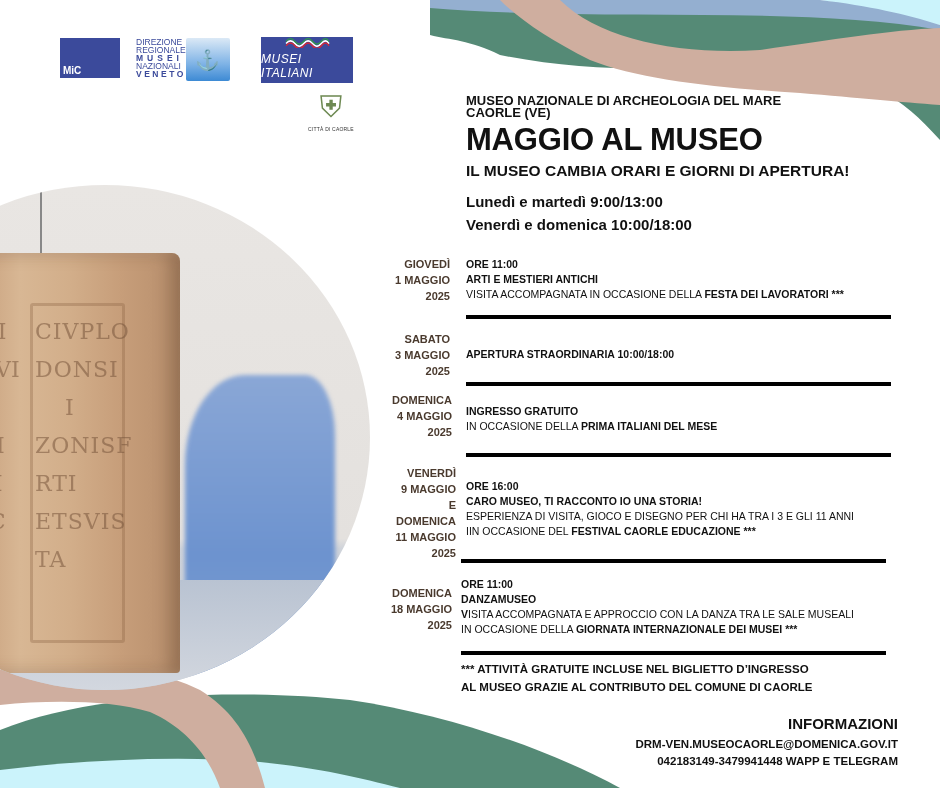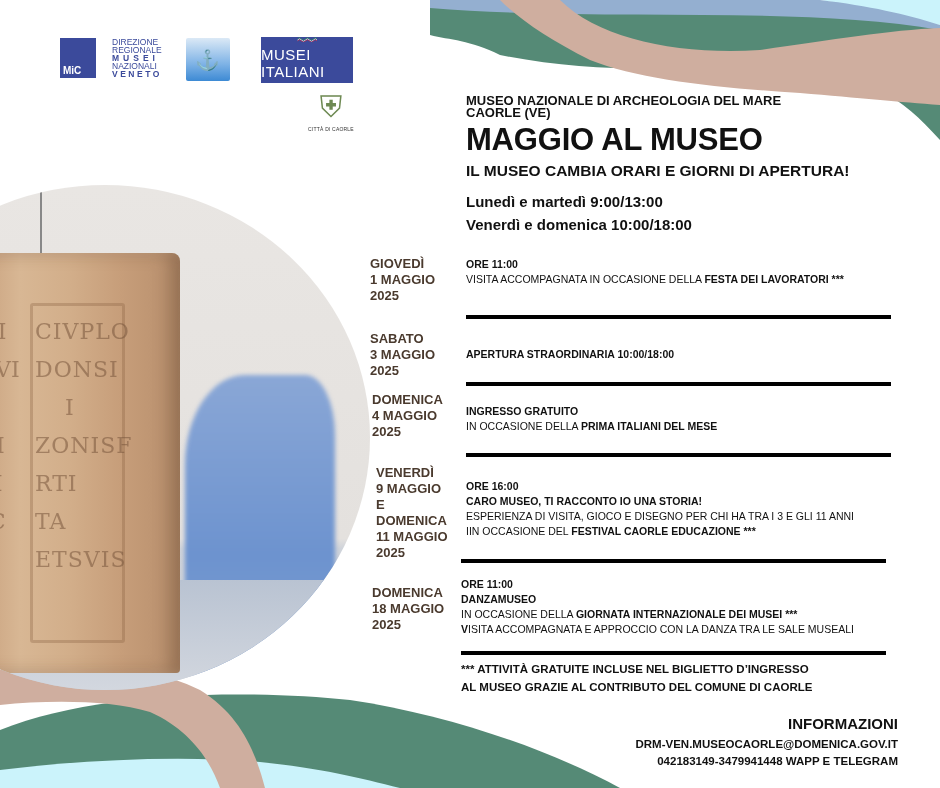"MUSEI ITALIANI" .logo-musei .lbl { font-size: 15px -> 12px; font-style: none -> italic }
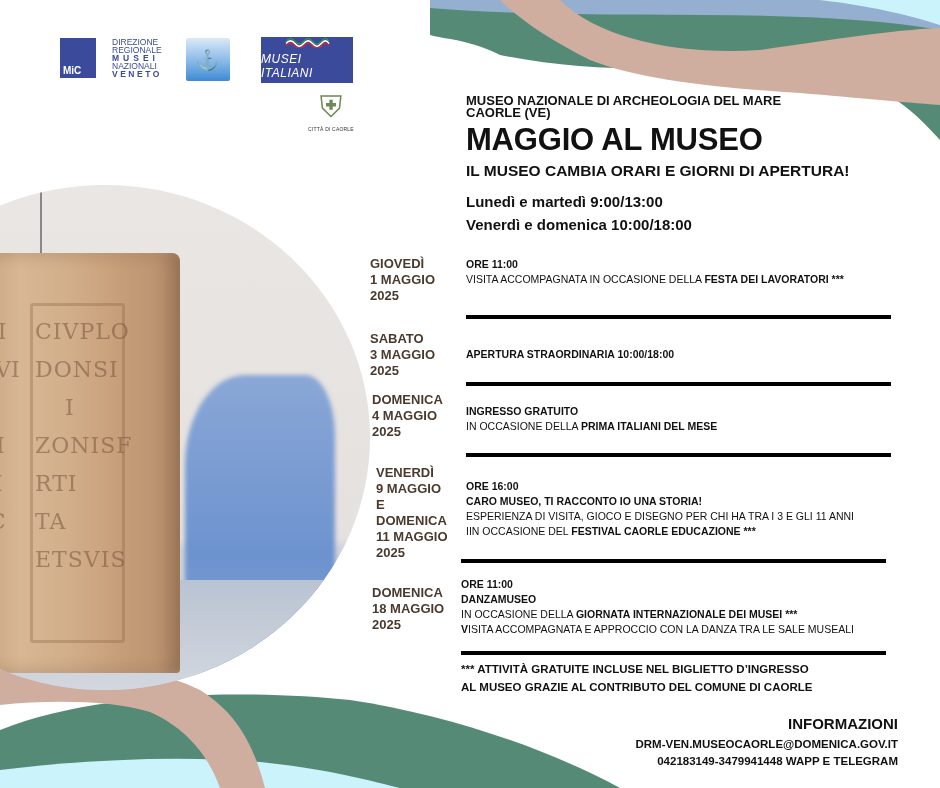"MiC" .logo-mic .mark { width: 36px -> 60px }
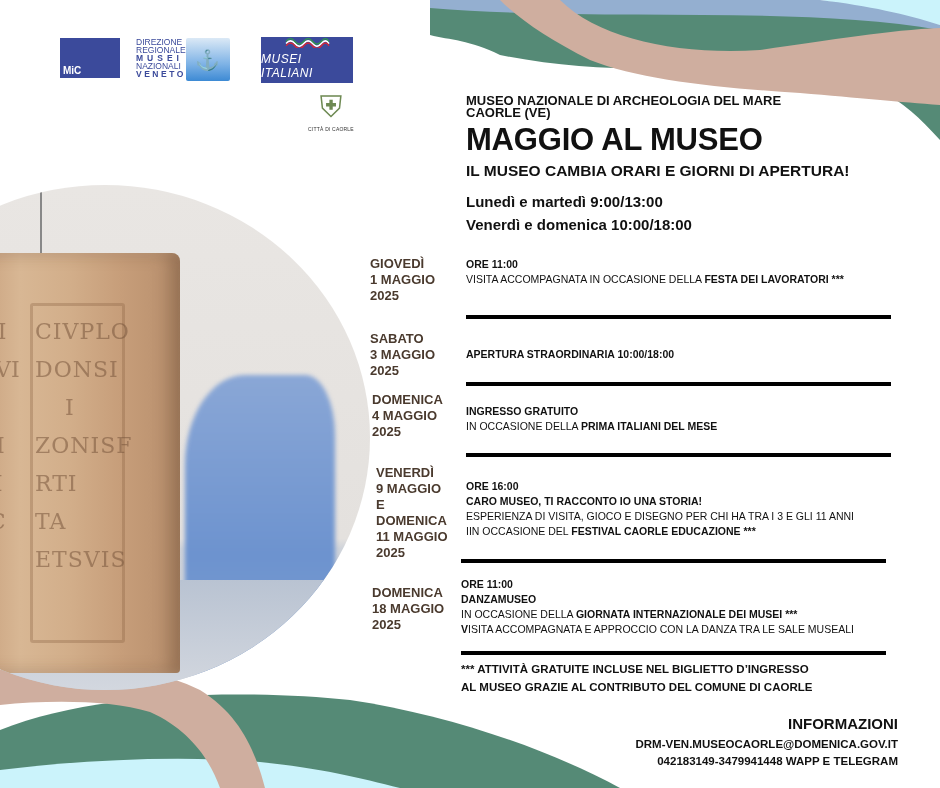"GIOVEDÌ" .date-col { font-size: 13px -> 11px; text-align: left -> right }
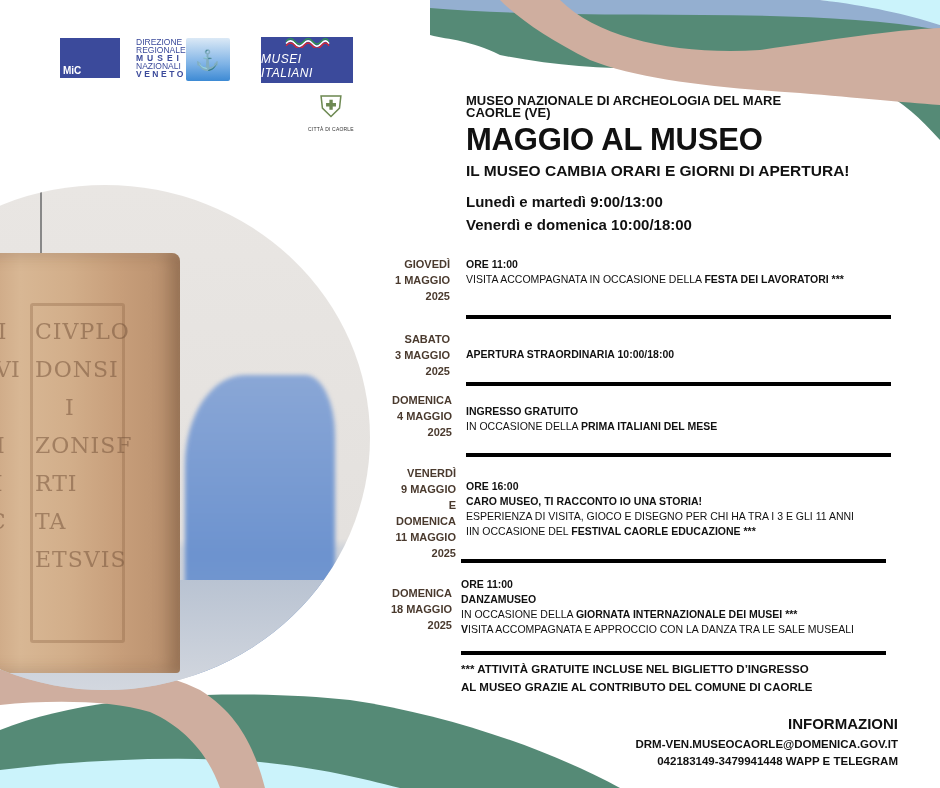"ARTI E MESTIERI ANTICHI" span.line { html: none -> <span><b>ARTI E MESTIERI ANTICHI</b></span> }
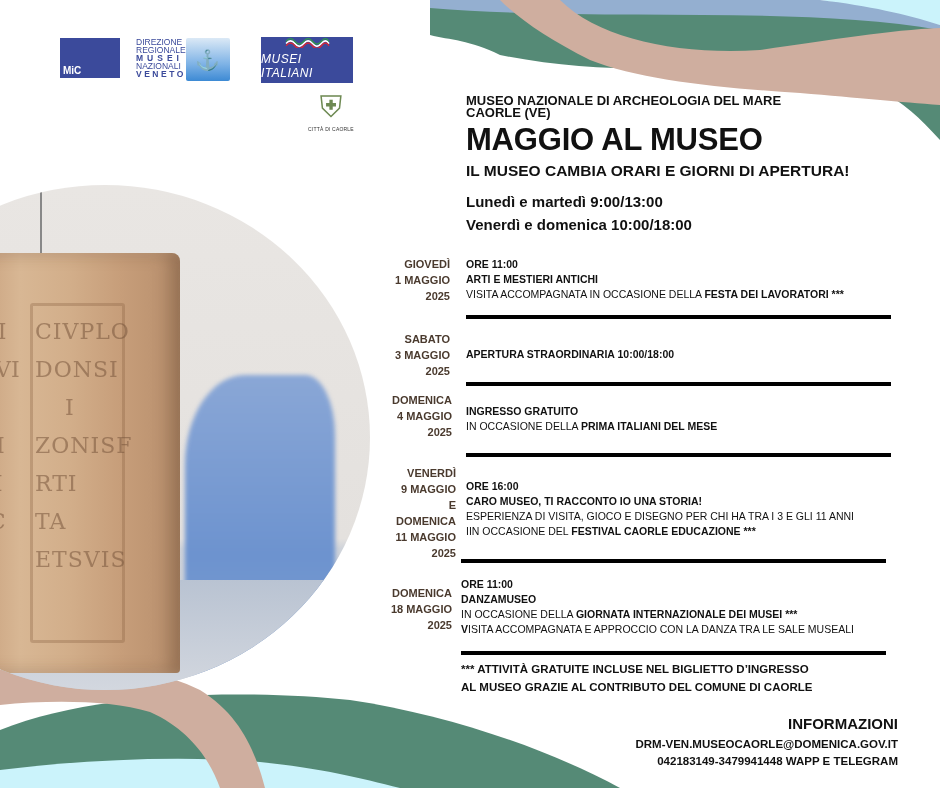"TA" div { order: before "ETSVIS" -> after "ETSVIS" }
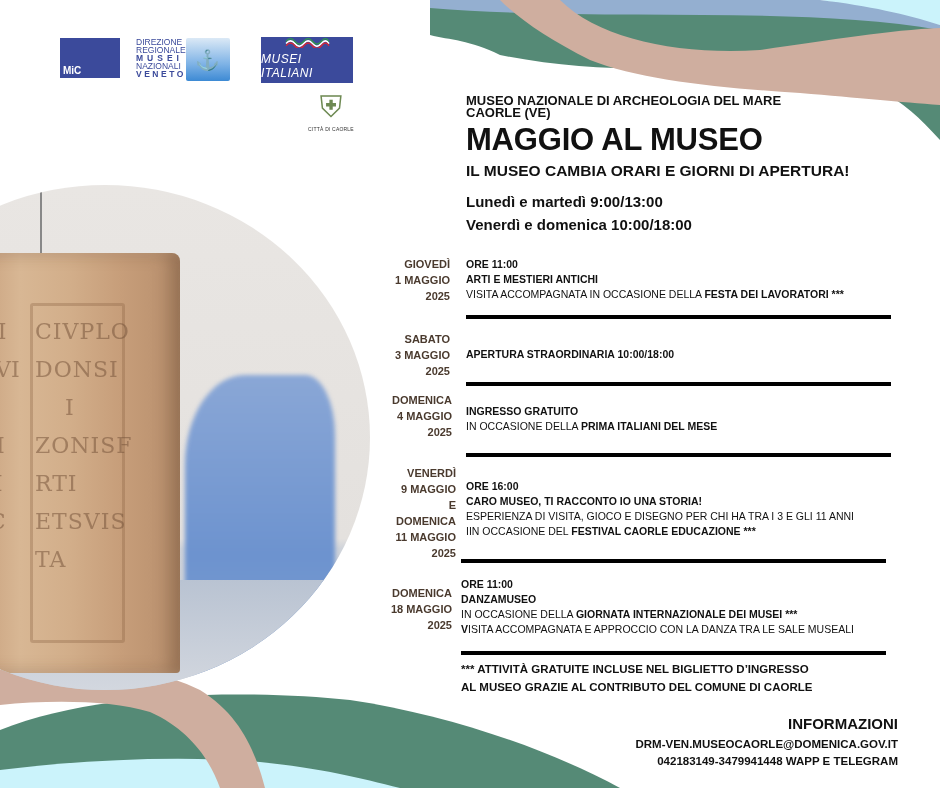"IN OCCASIONE DELLA GIORNATA" span.line { order: before "VISITA ACCOMPAGNATA E APPROCCIO CON" -> after "VISITA ACCOMPAGNATA E APPROCCIO CON" }
